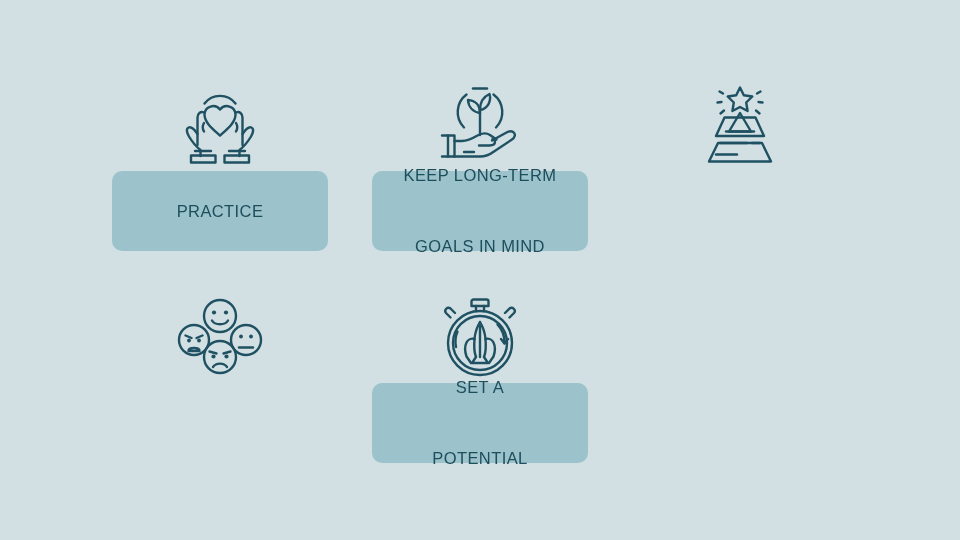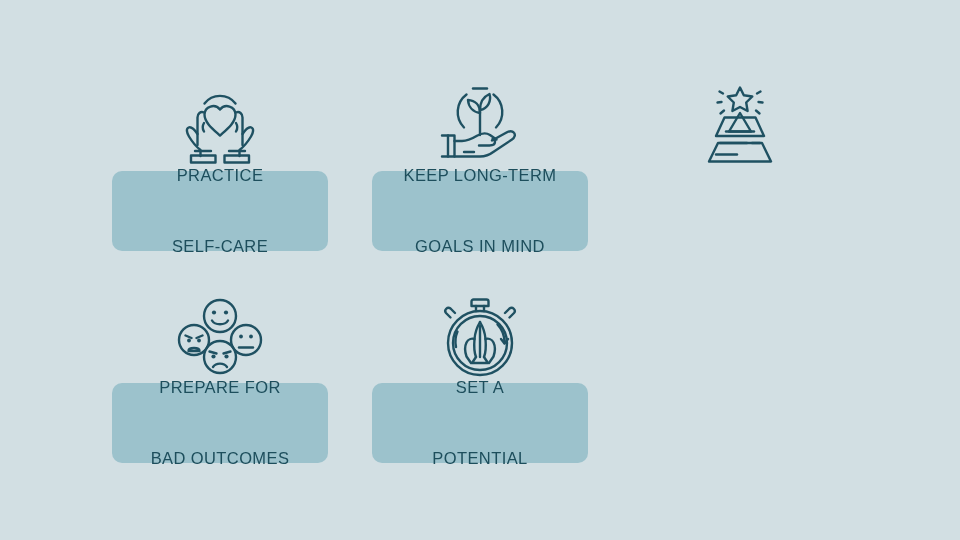"SELF-CARE" div.card-line { html: <div>SELF-CARE</div> -> none }
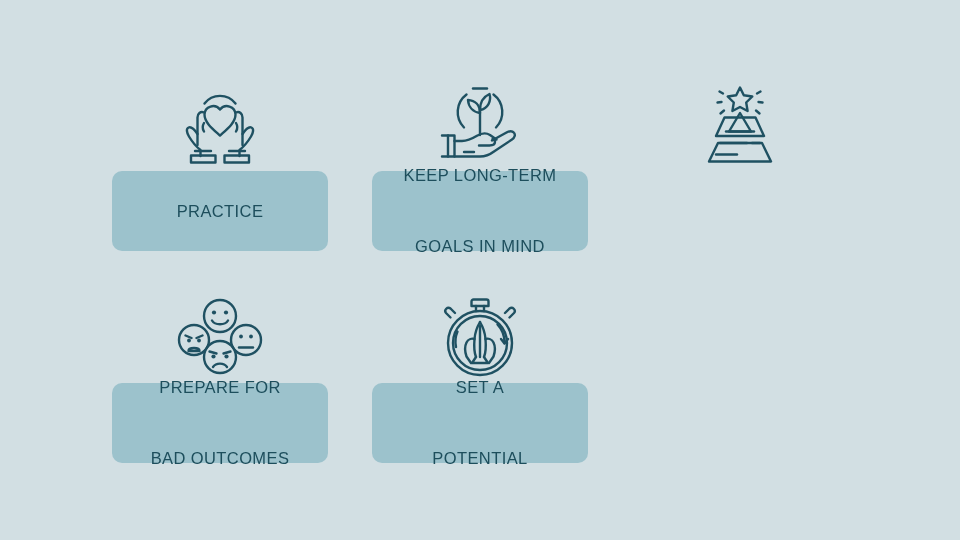"PREPARE FOR" div.card { html: <div> <div>PREPARE FOR</div> <div>BAD OUTCOMES</div> </div> -> none }
